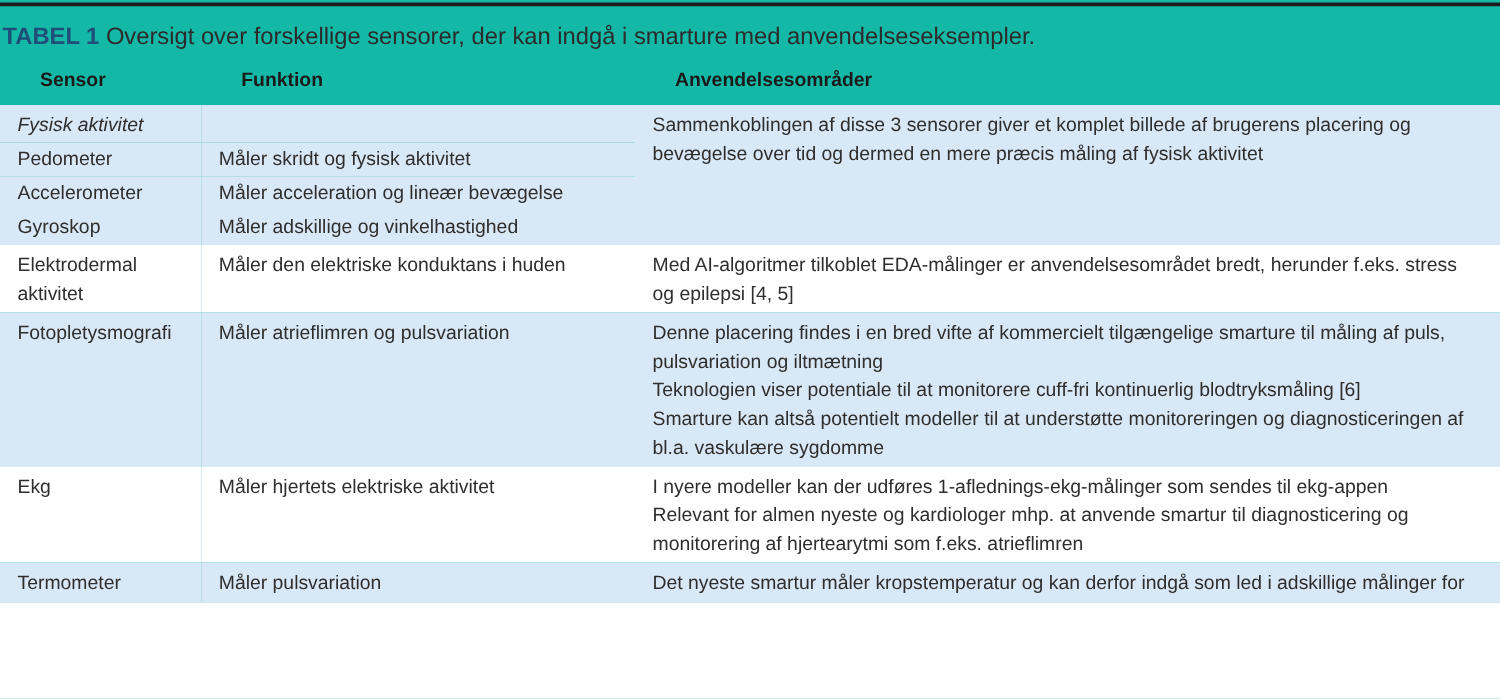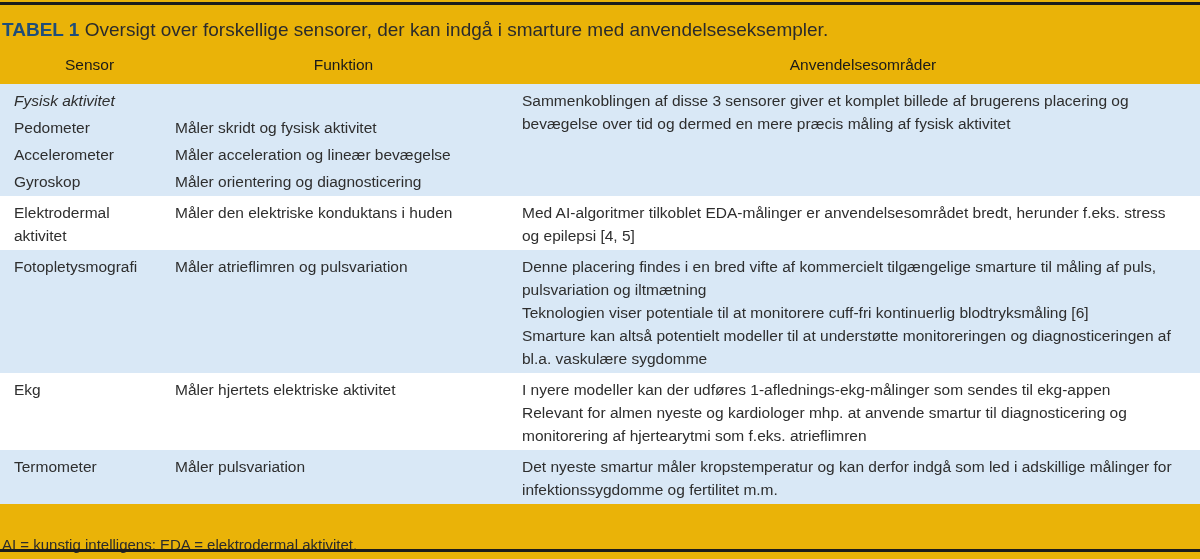"TABEL 1 Oversigt over forskellige" .page { background: #eab308 -> #14b8a6; height: 559px -> 482px }
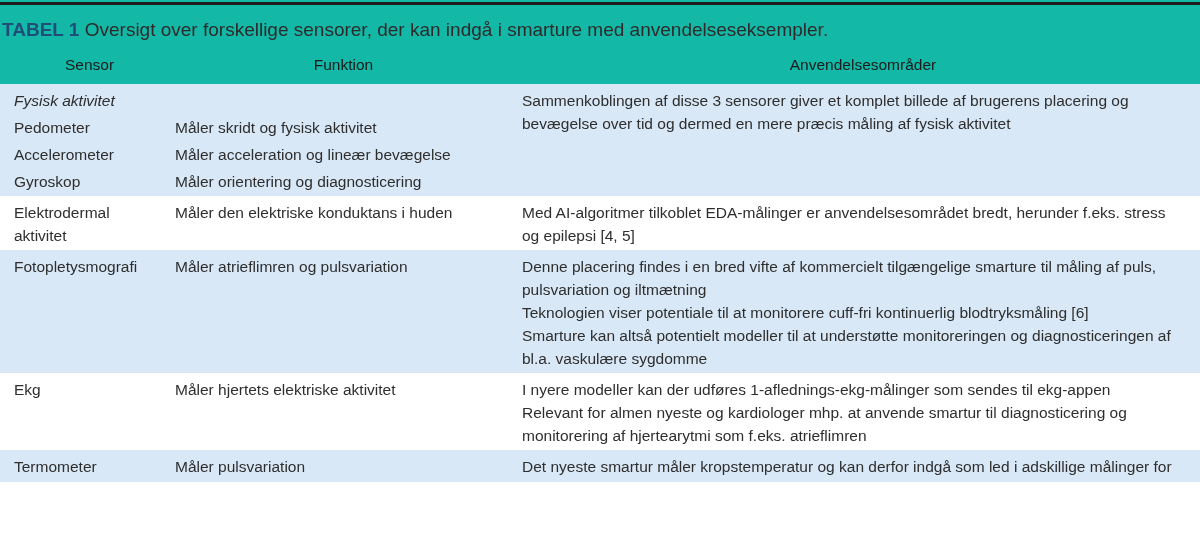"Sensor" thead th { font-weight: normal -> bold; text-align: center -> left }
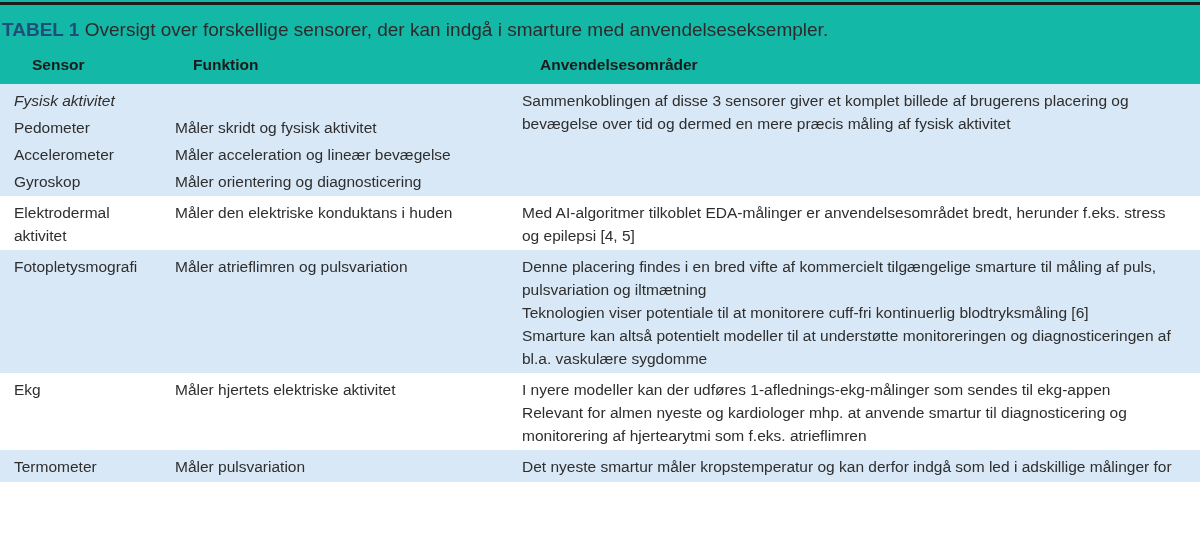"Måler orientering og diagnosticering" td.col-funktion { text: orientering og diagnosticering -> adskillige og vinkelhastighed }
